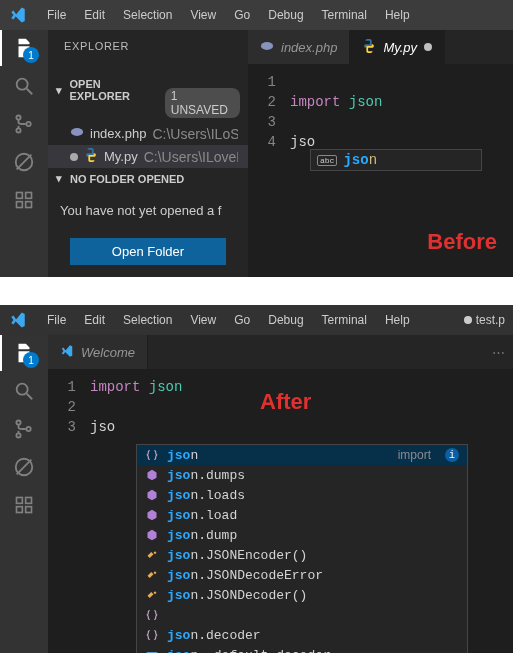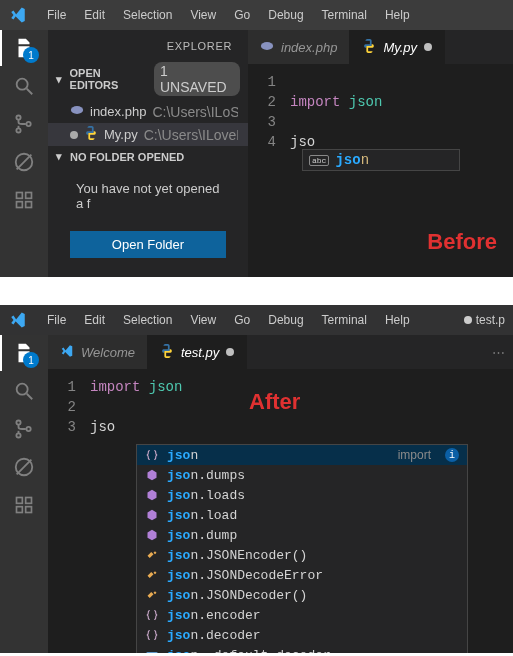"EXPLORER" .sidebar .section-title { text-align: right -> none }
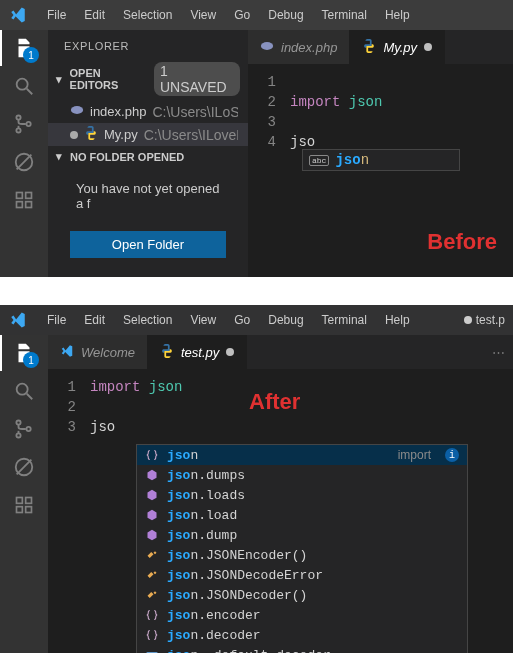"OPEN EDITORS" span { text: EDITORS -> EXPLORER }
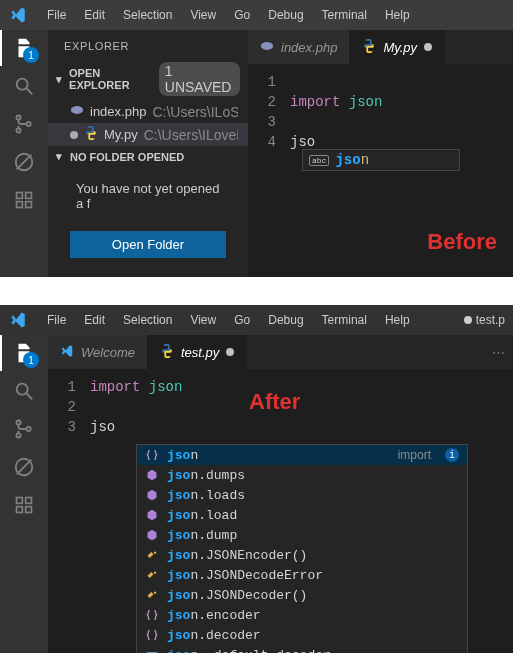"1 UNSAVED" .sidebar .badge-chip { font-size: 14px -> 12px; margin-top: none -> 26px }
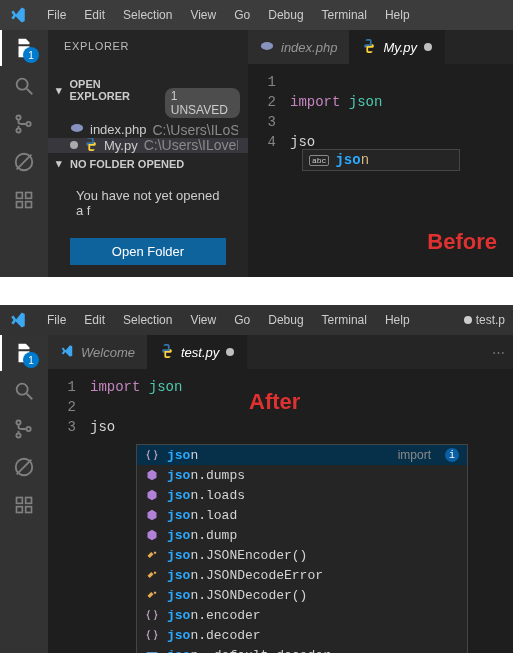"abc" .suggest-top { left: 54px -> 62px; width: 158px -> 172px }
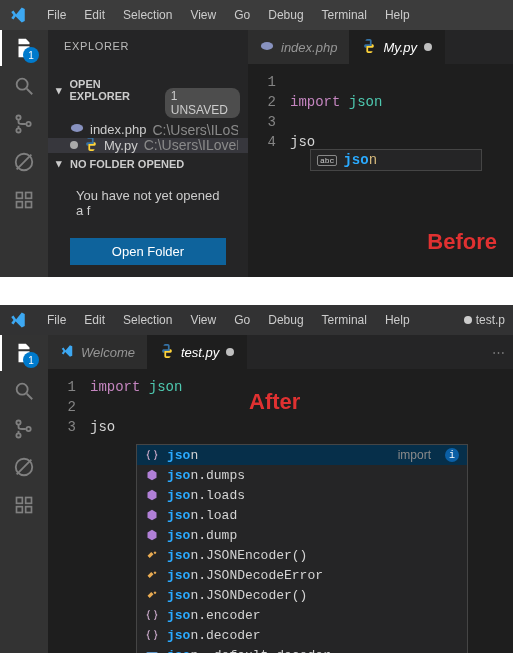"You have not yet opened" .sidebar .nofolder-msg { padding: 14px 28px -> 14px 12px }
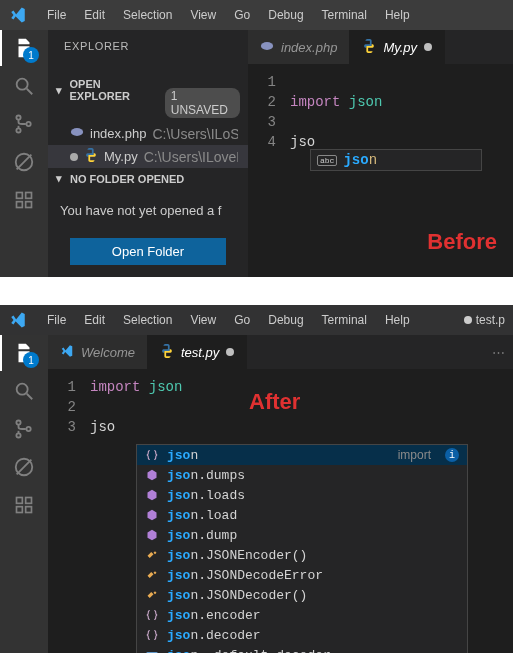"test.py" div.tab { html: <div> <span> <svg> <path></path> <path></path> </svg> </span> <span>test.py</span> <span></span> </div> -> none }
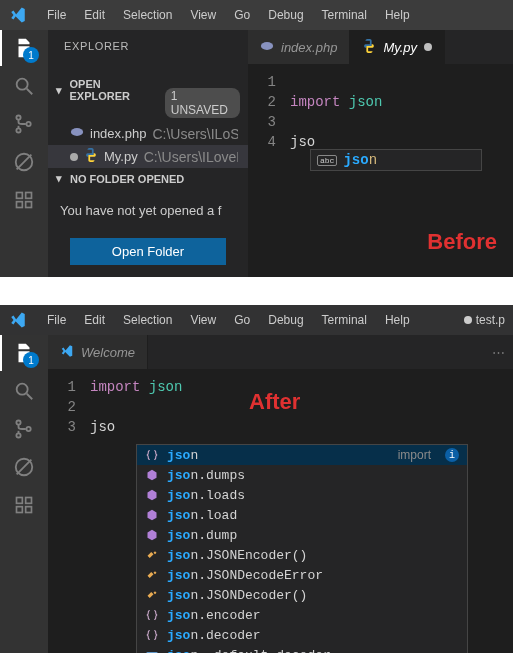"After" div.anno { left: 201px -> 212px }
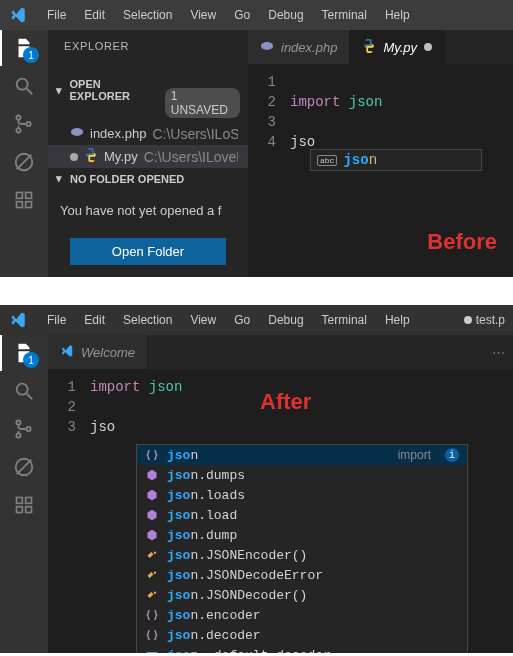"json.encoder" span.label { html: <span><span>jso</span><span>n.encoder</span></span> -> none }
